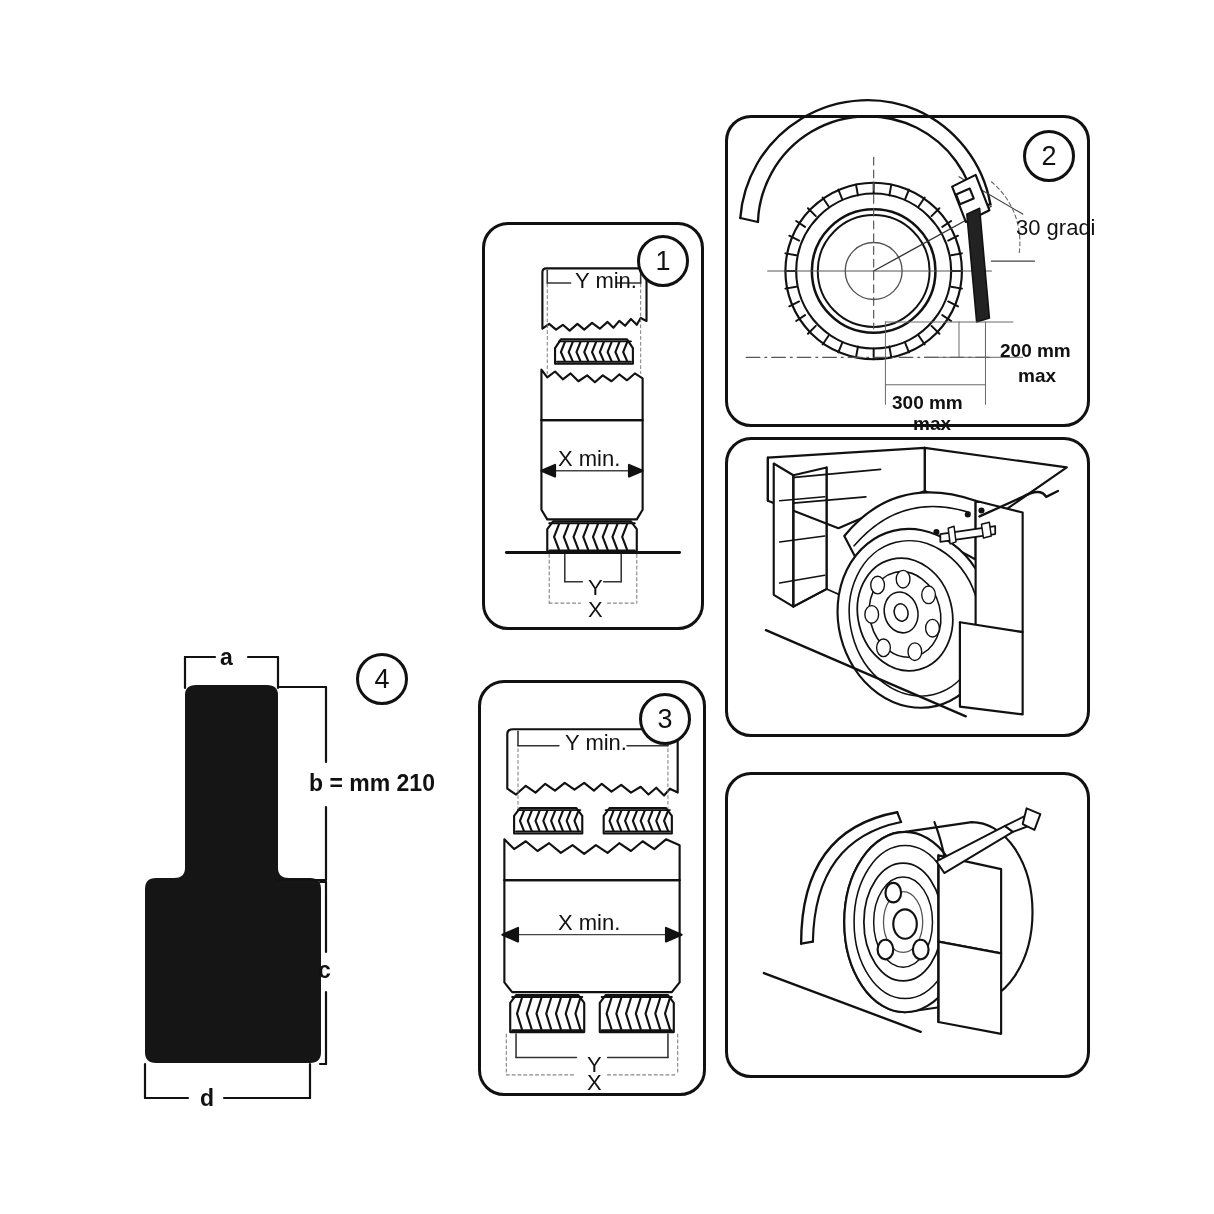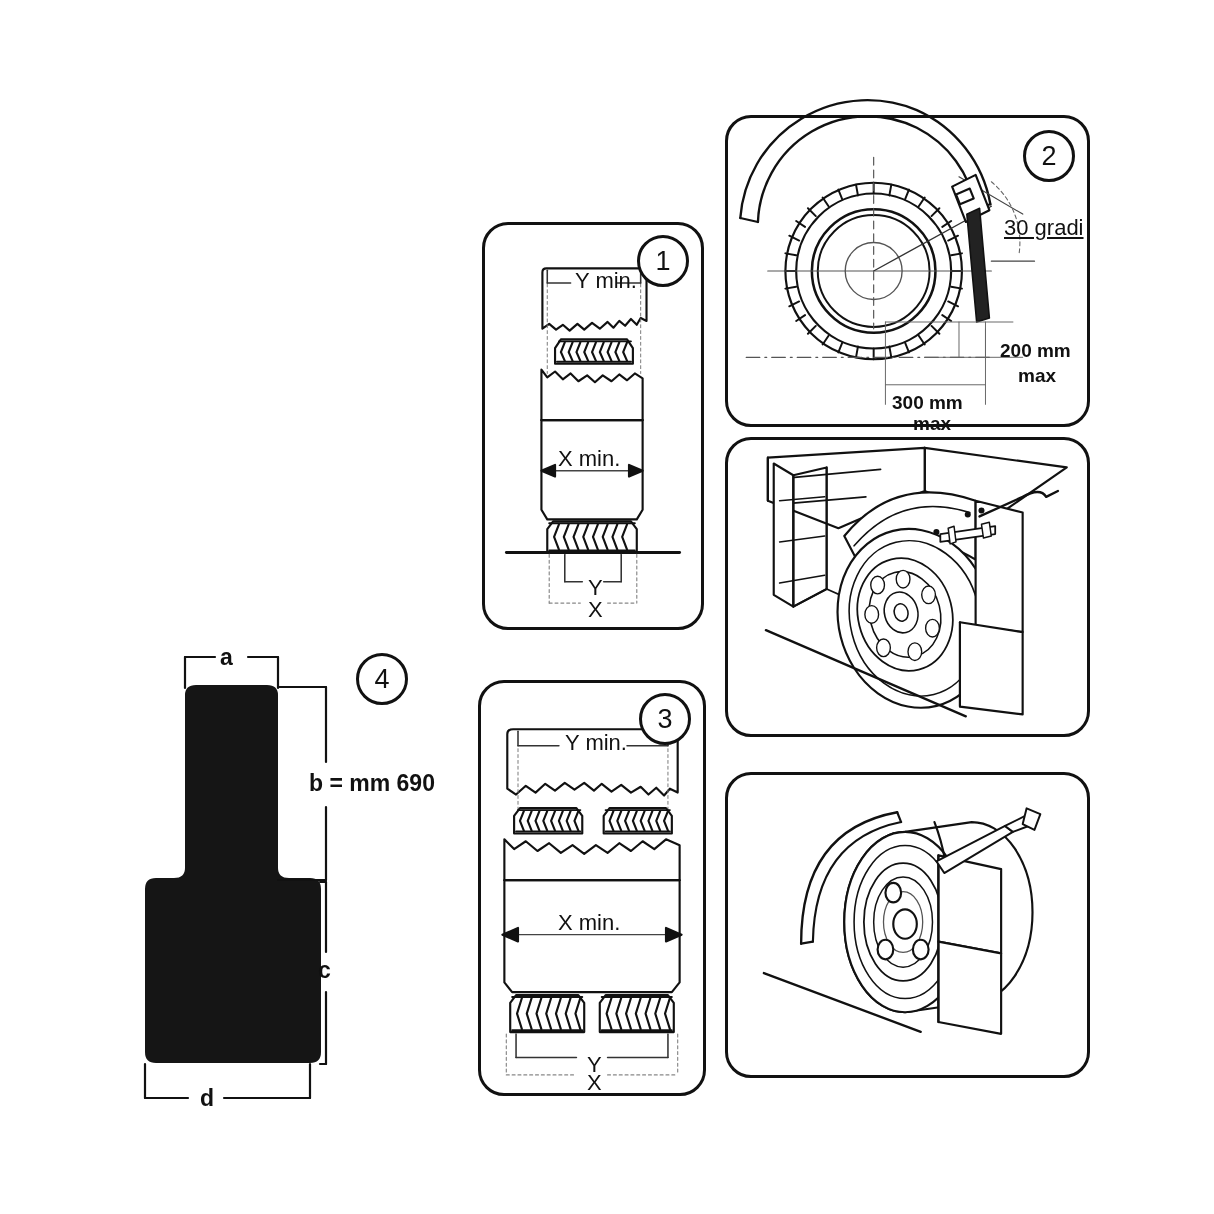"30 gradi" div.lbl { left: 276px -> 288px; text-decoration: underline -> none }
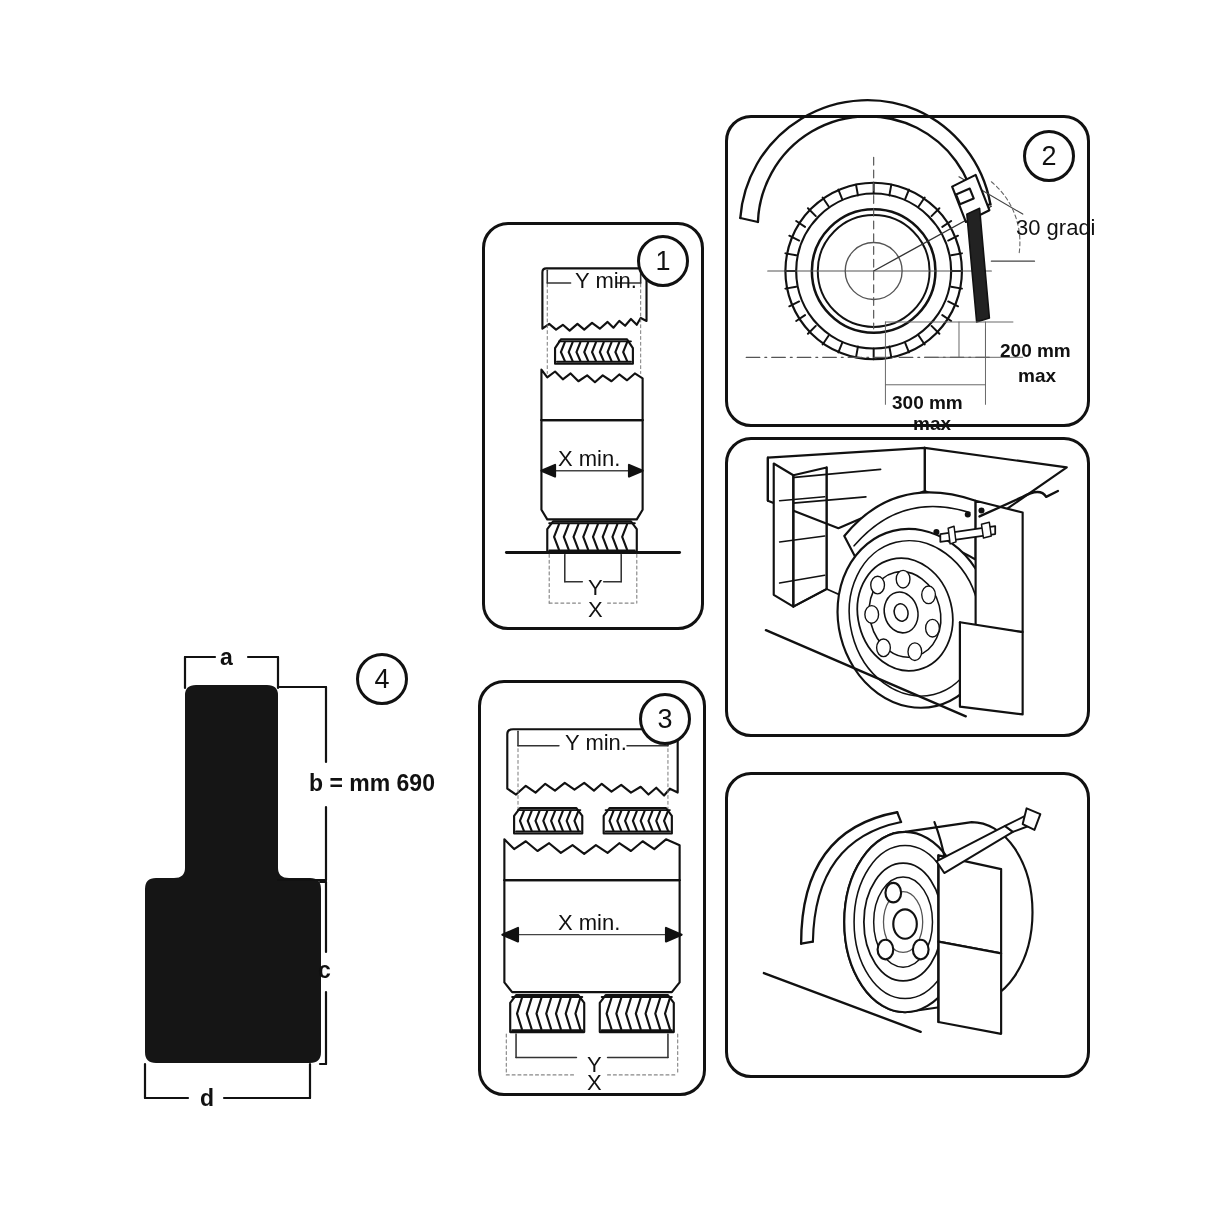"b = mm 690" div.lbl { text: 690 -> 210 }
